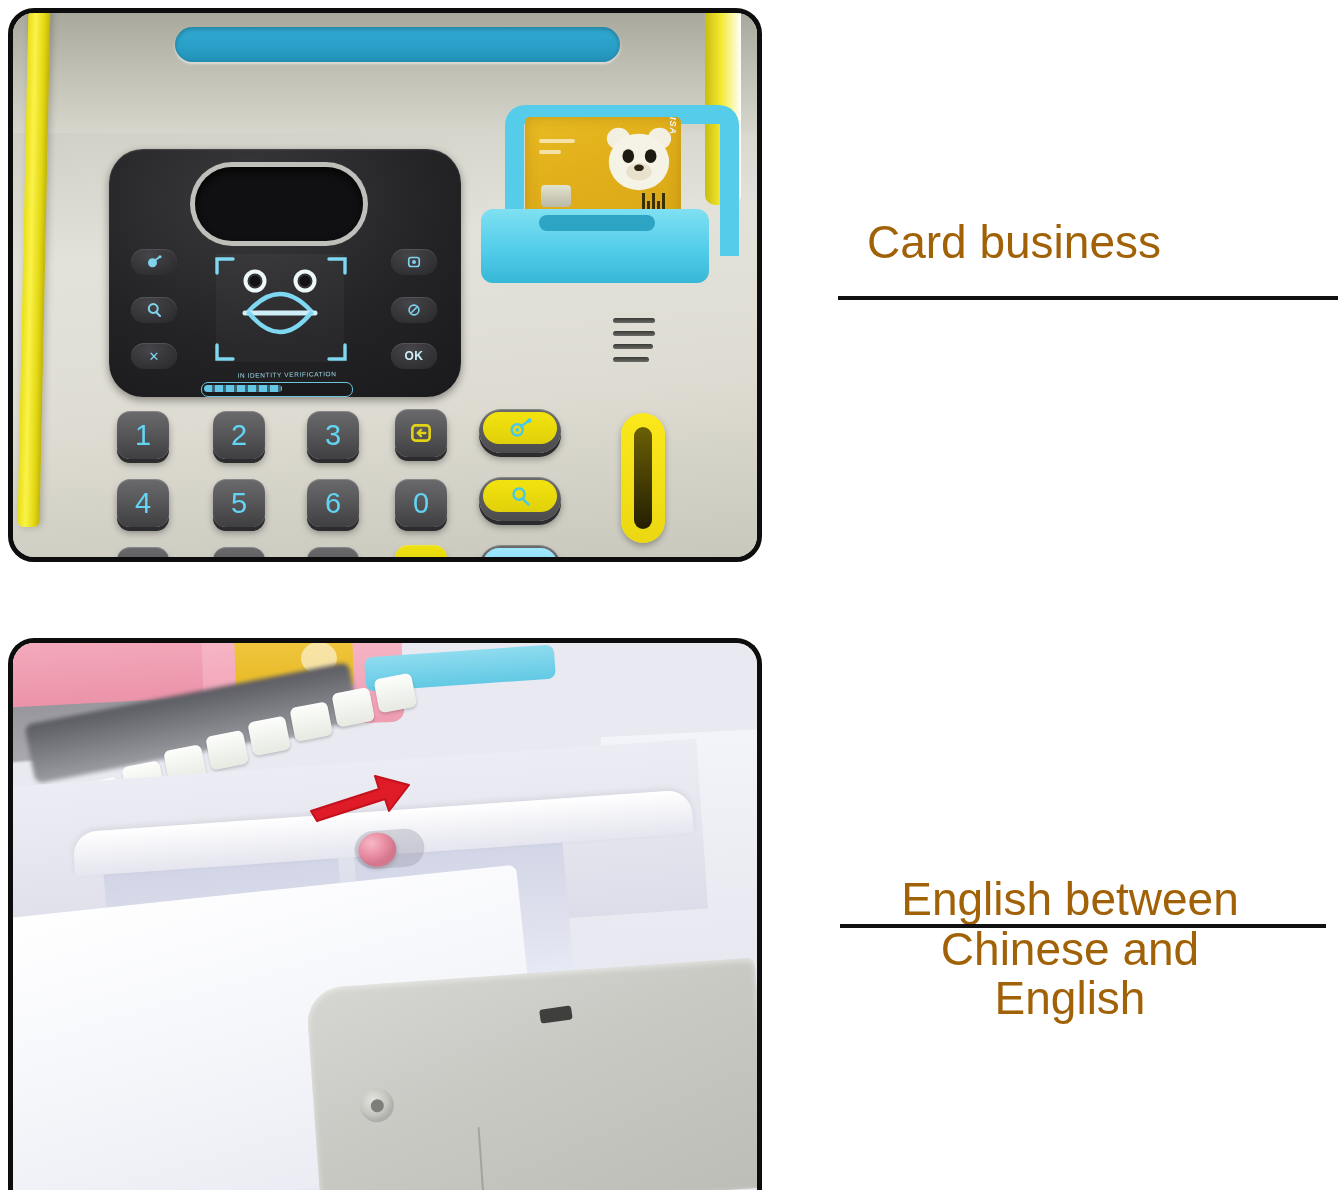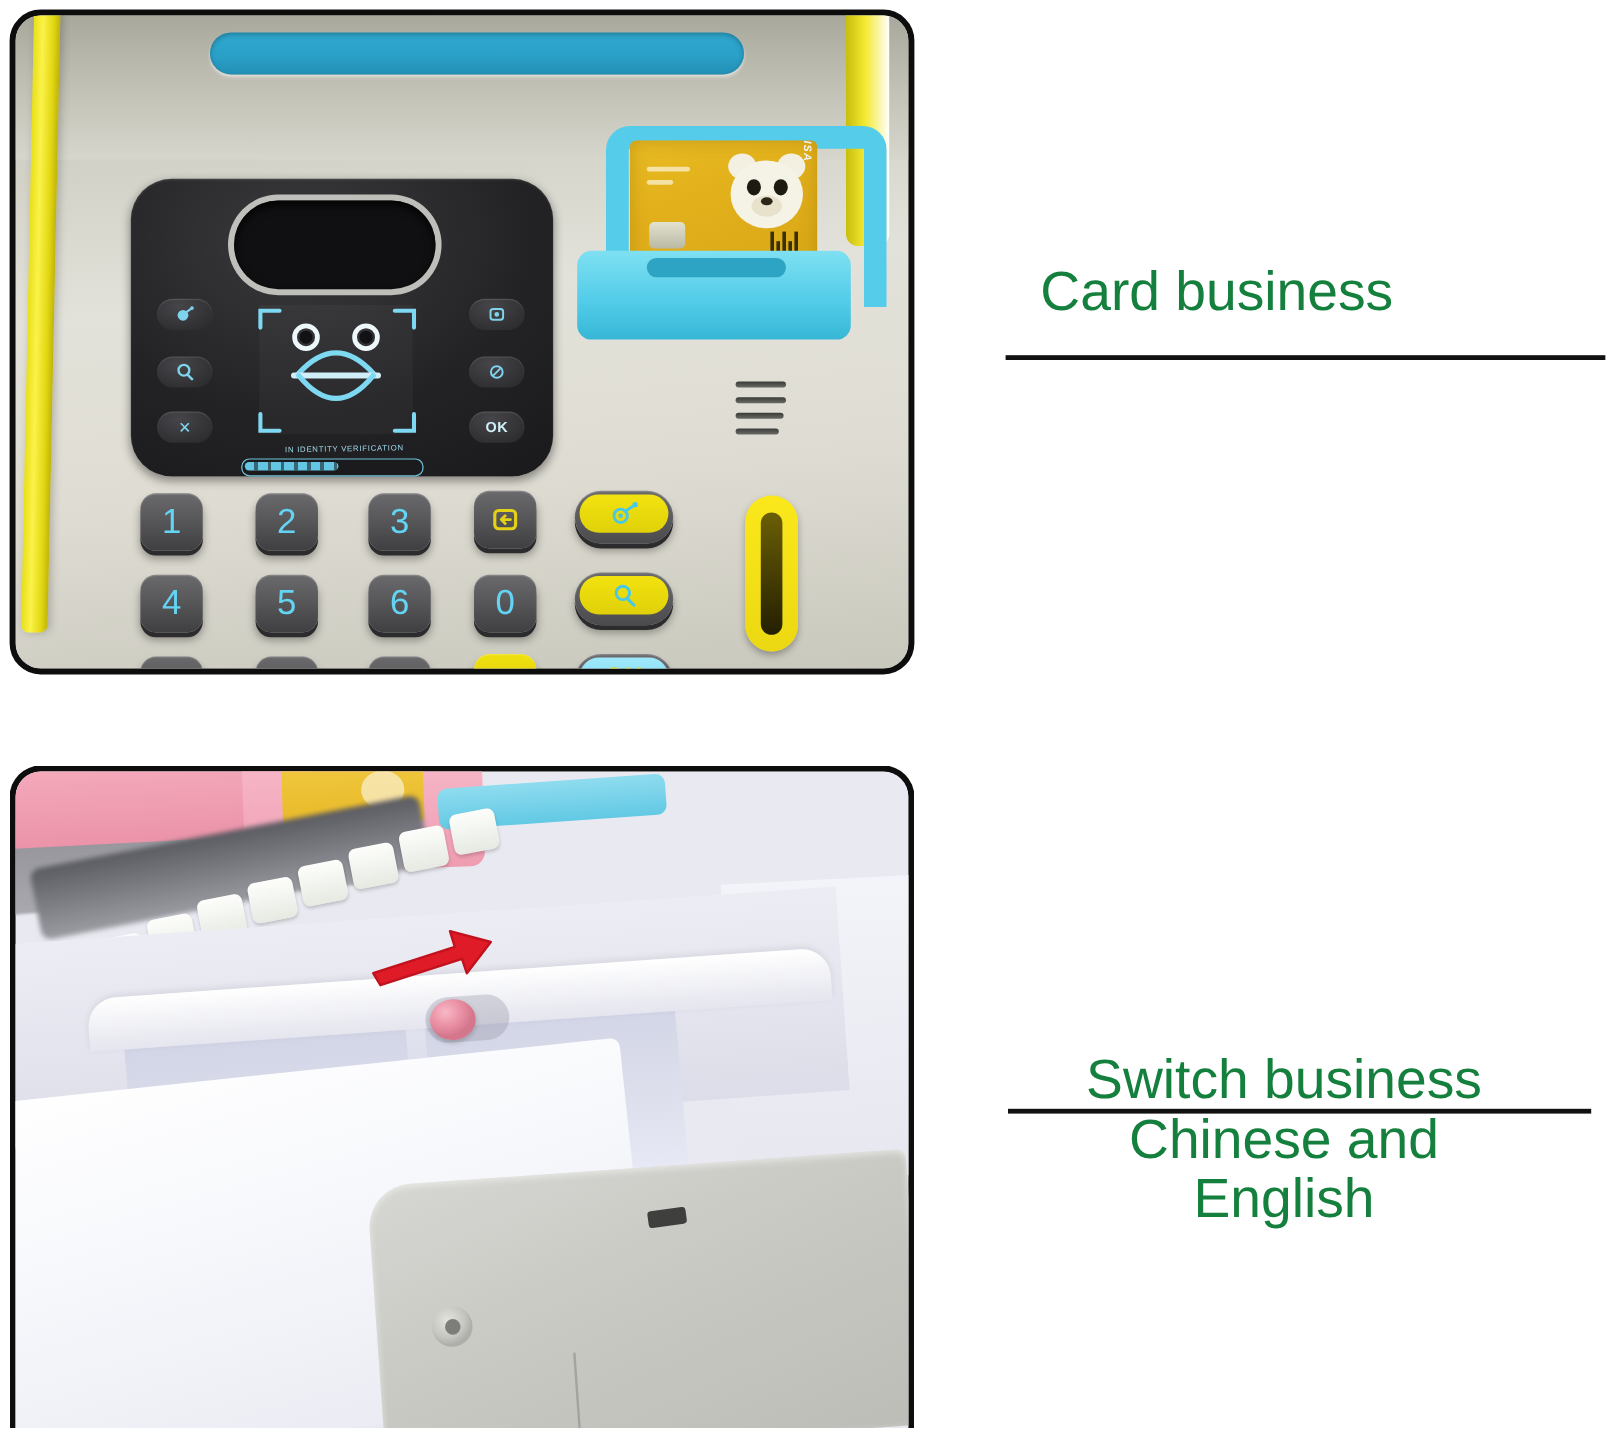"Card business" .caption { color: #15803d -> #a16207 }
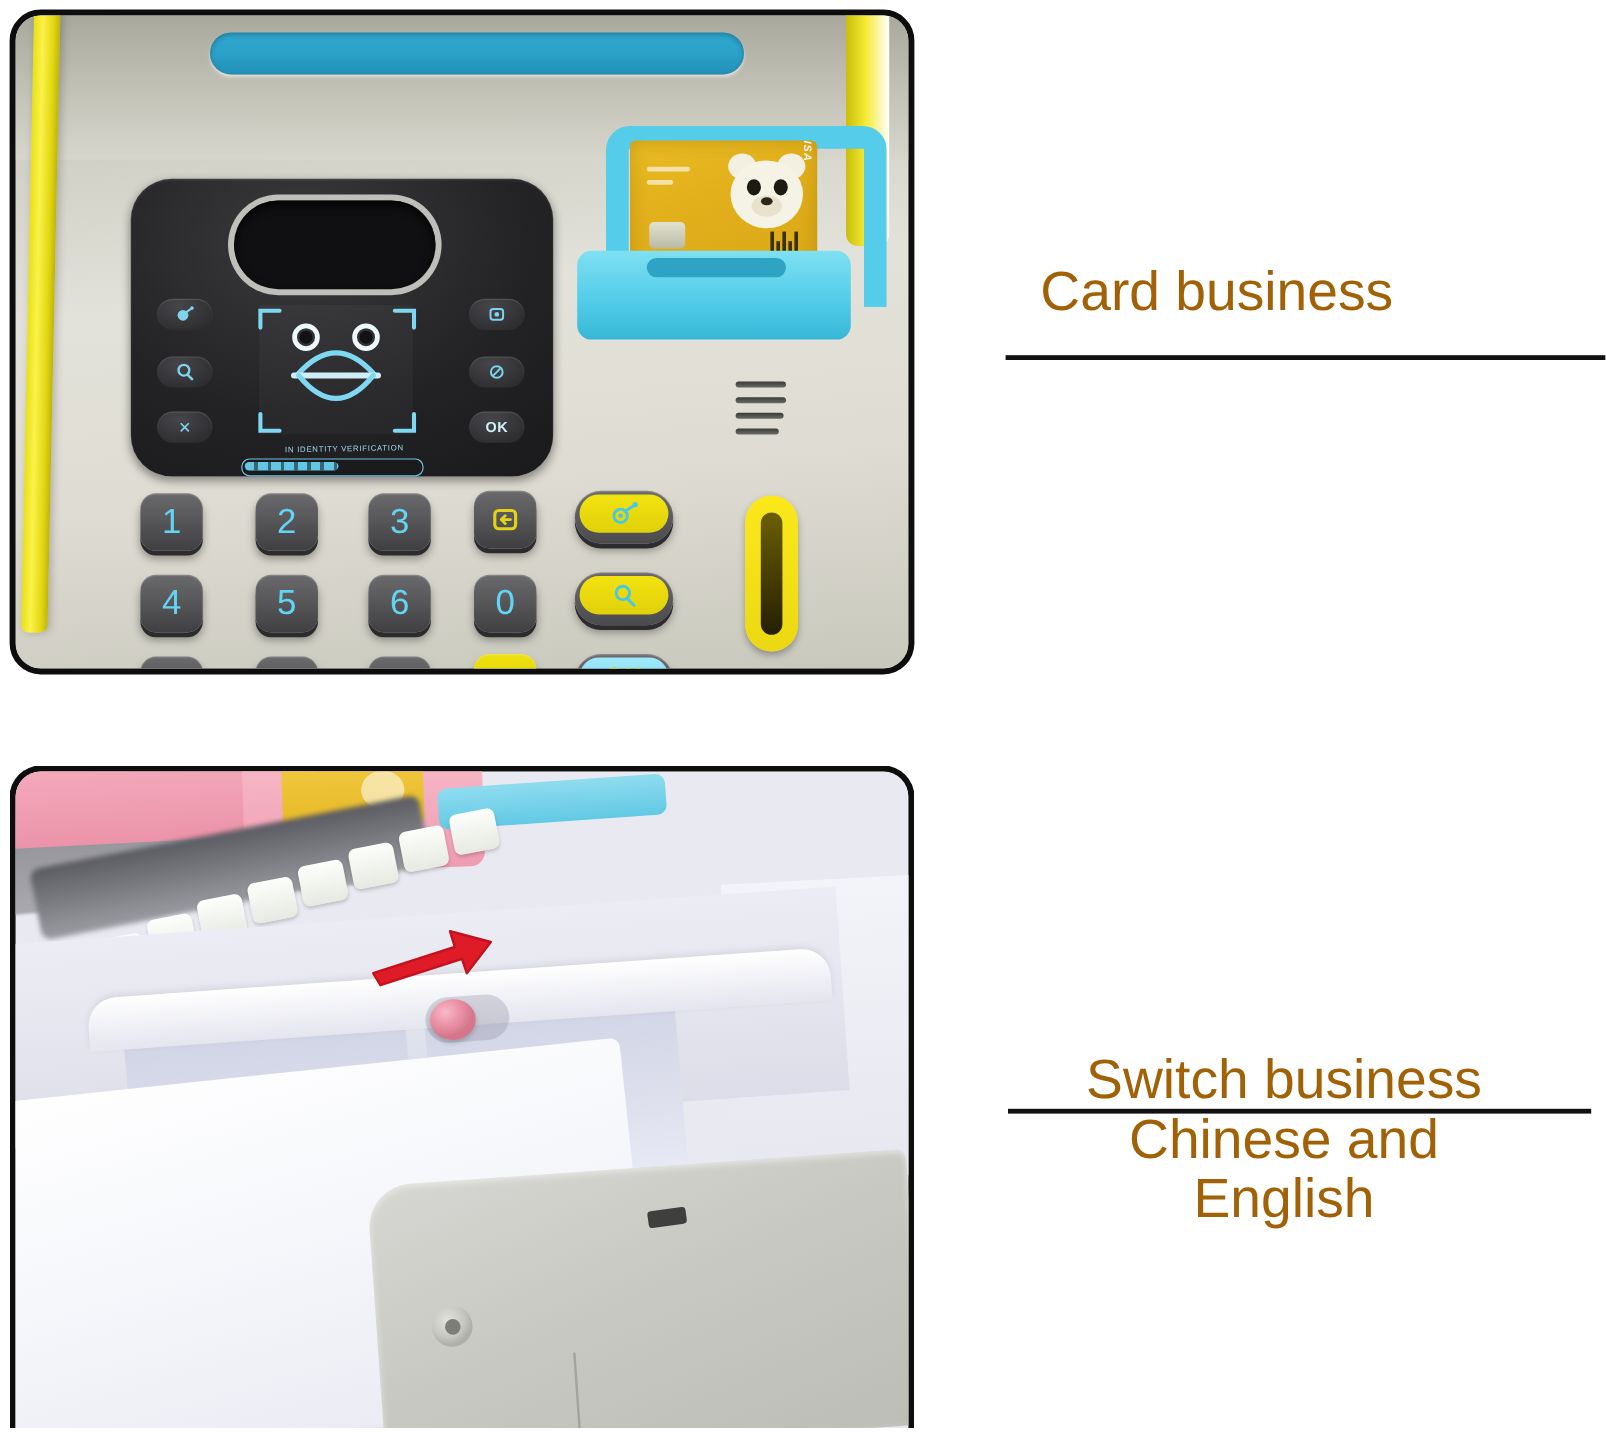"Switch business" div.caption { text: Switch business -> English between }
